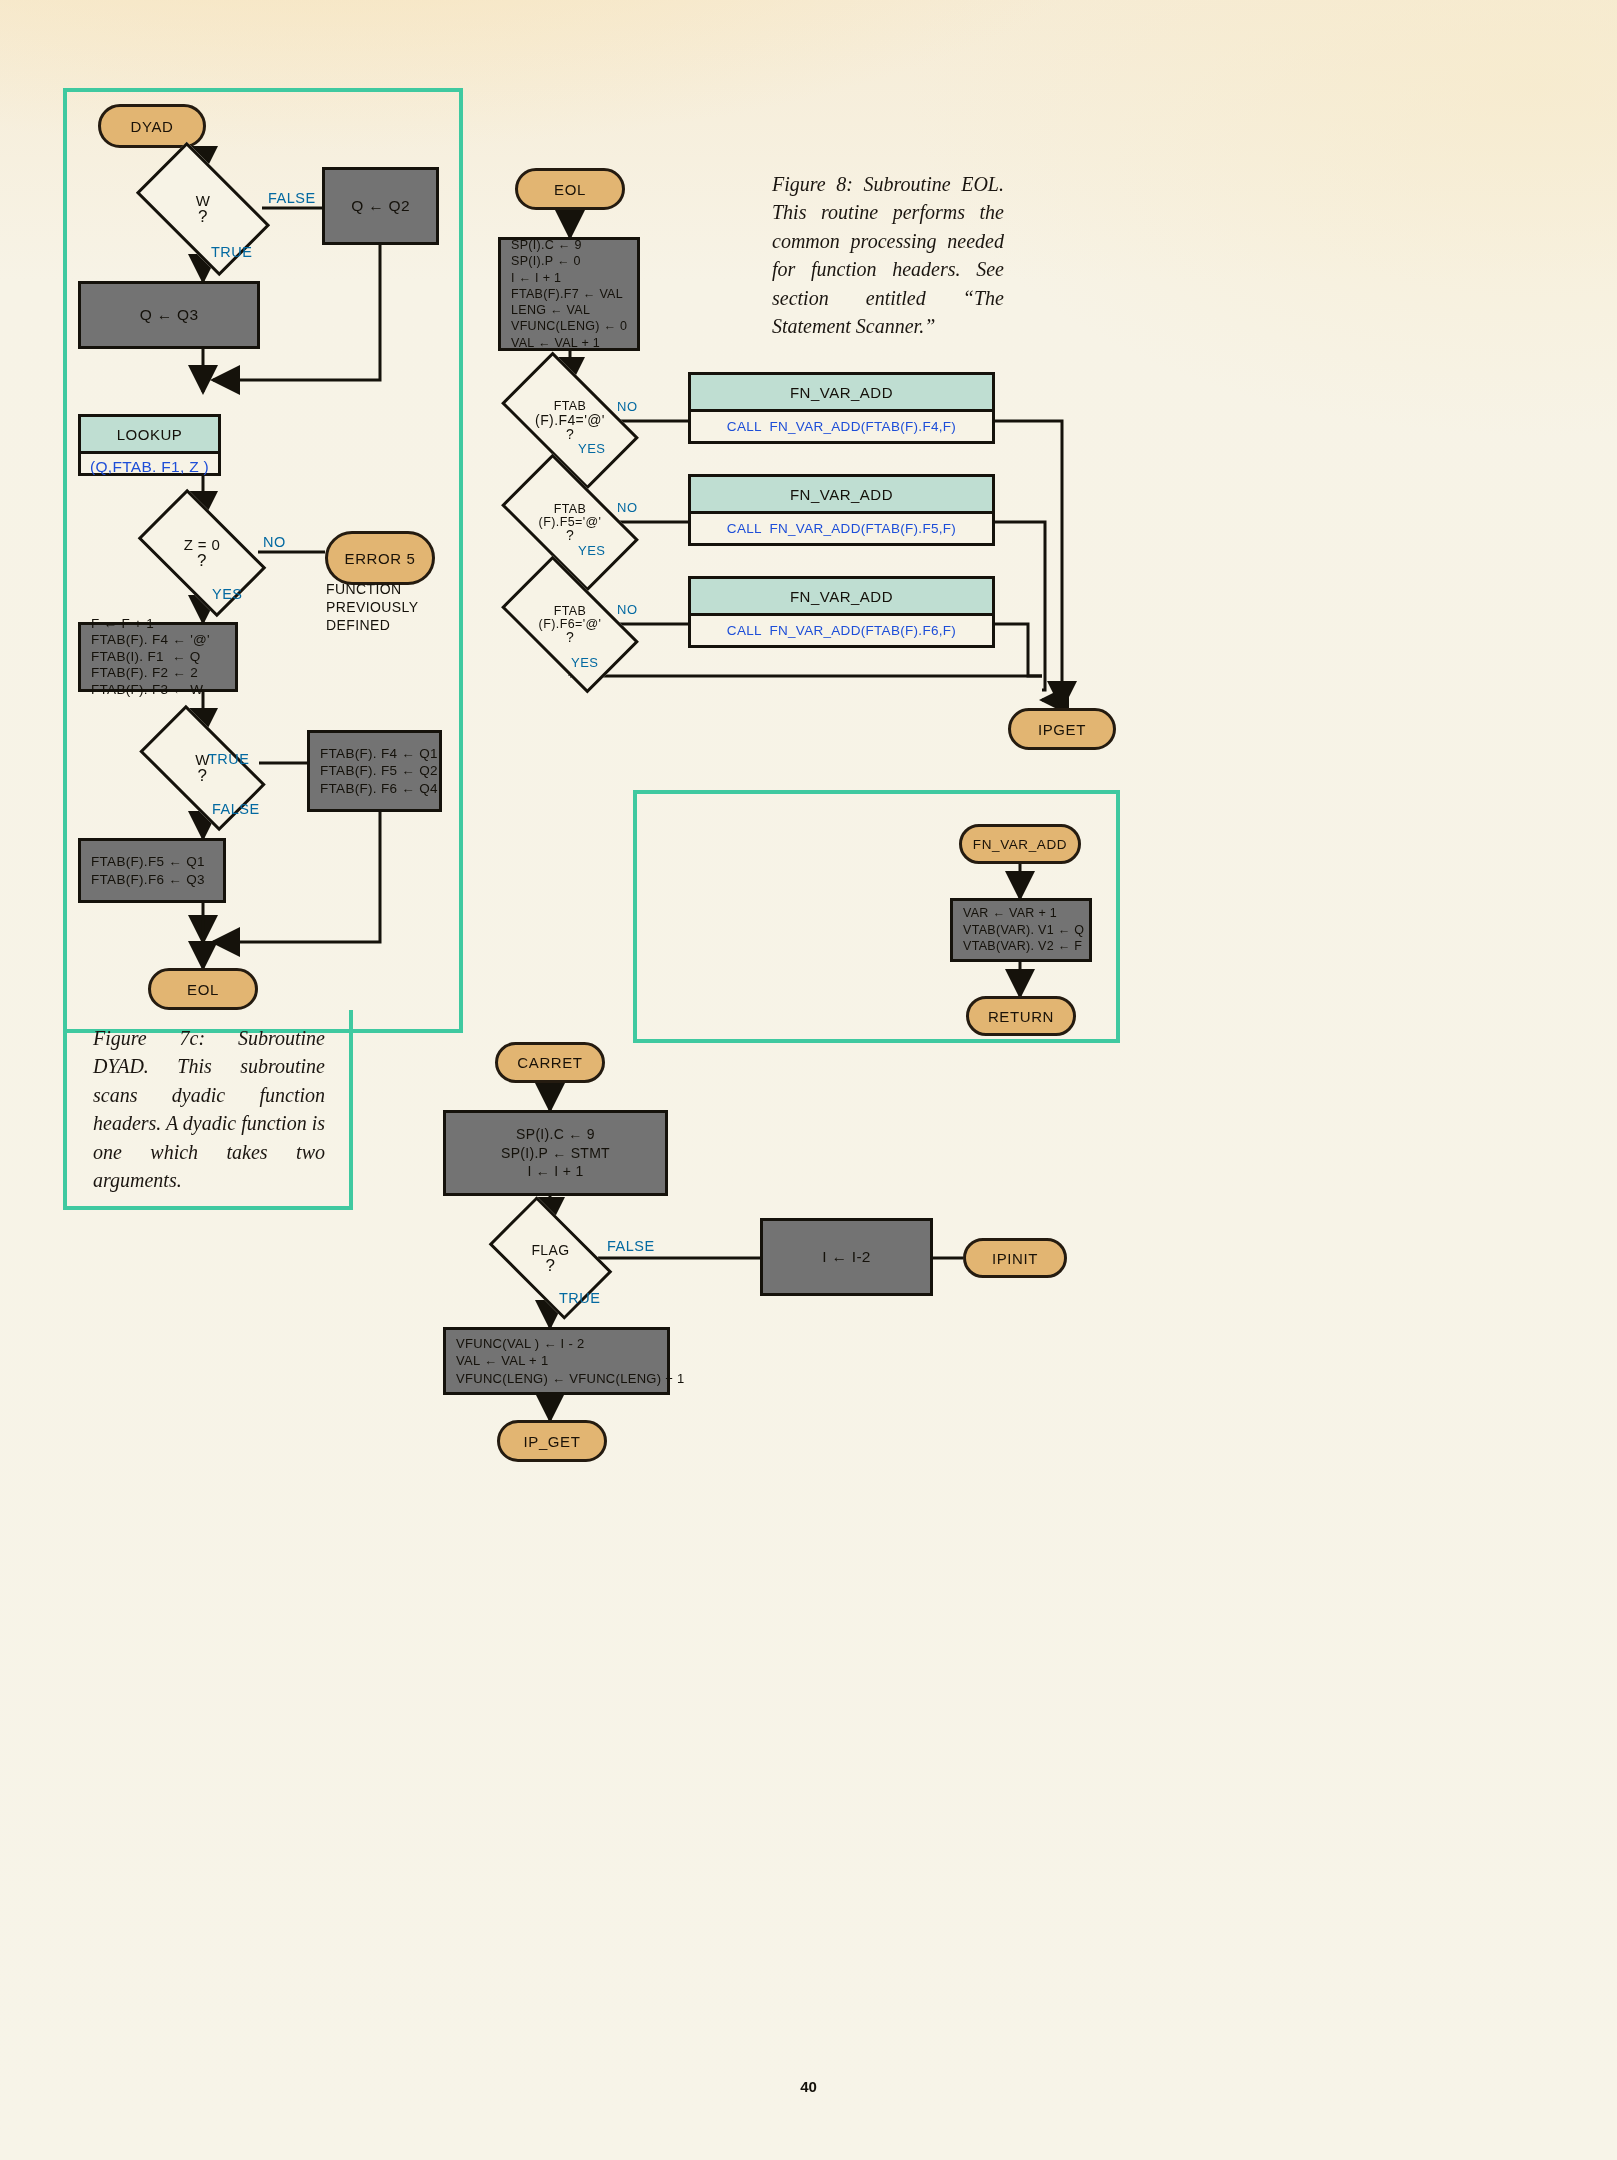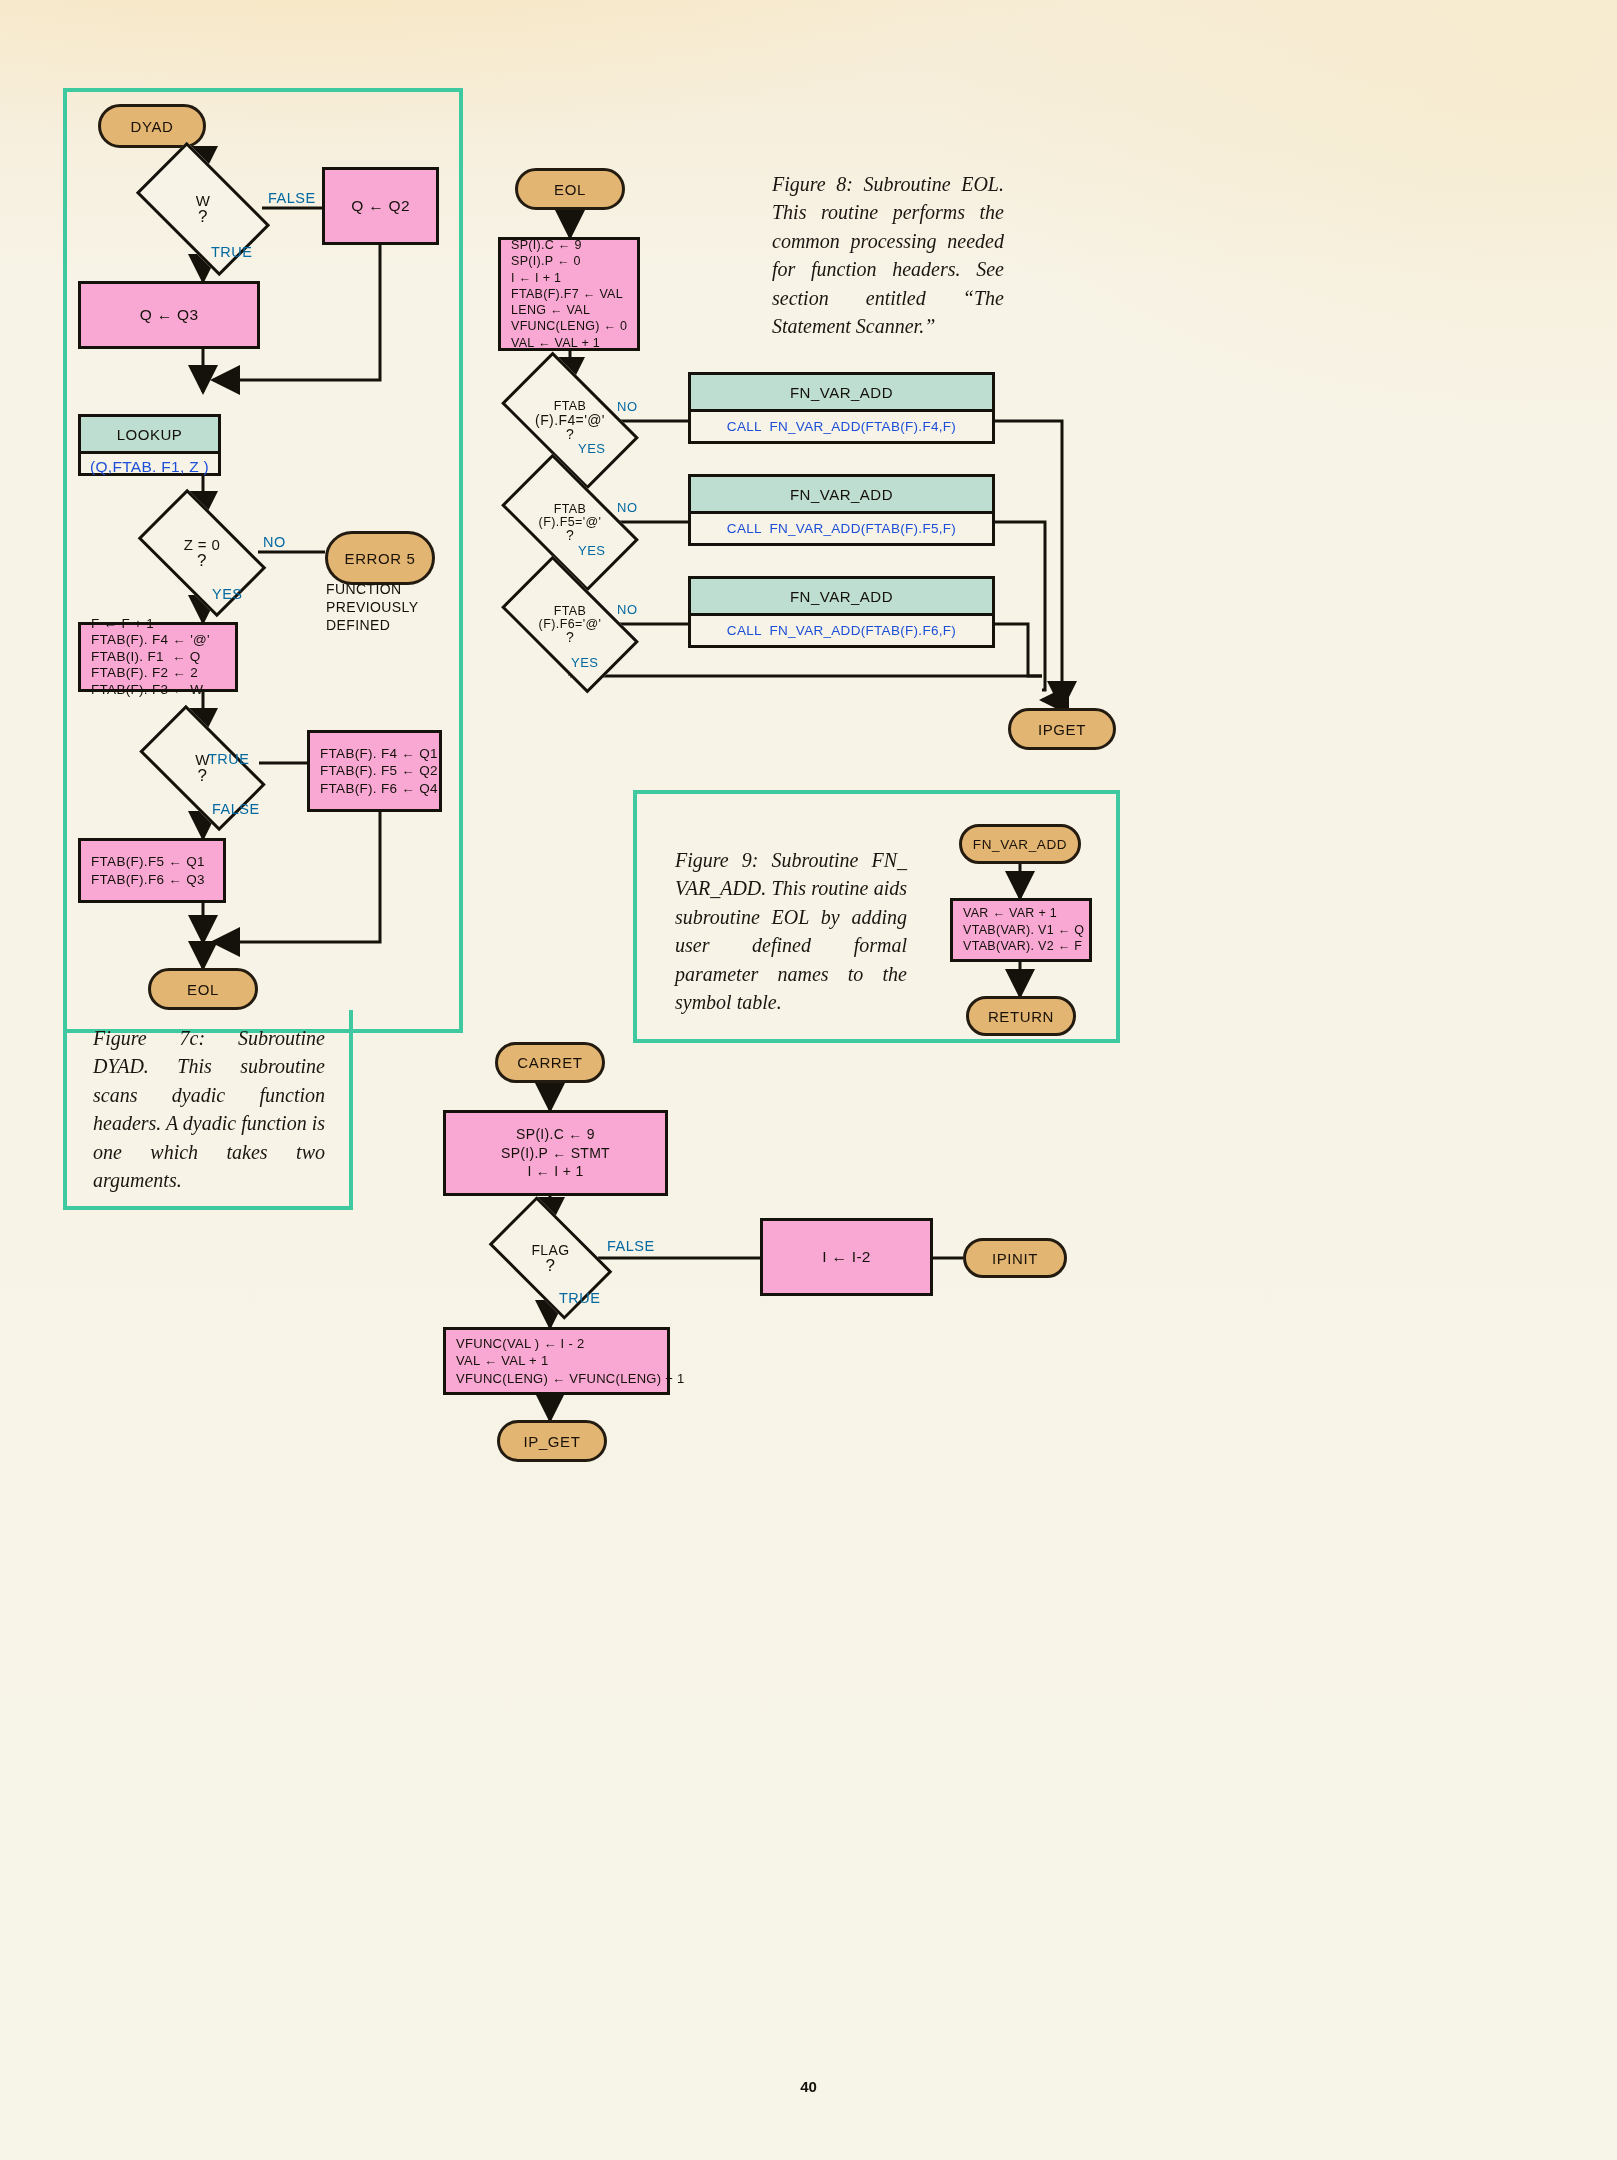"Q ← Q2" .proc { background: #f9a8d4 -> #737373 }
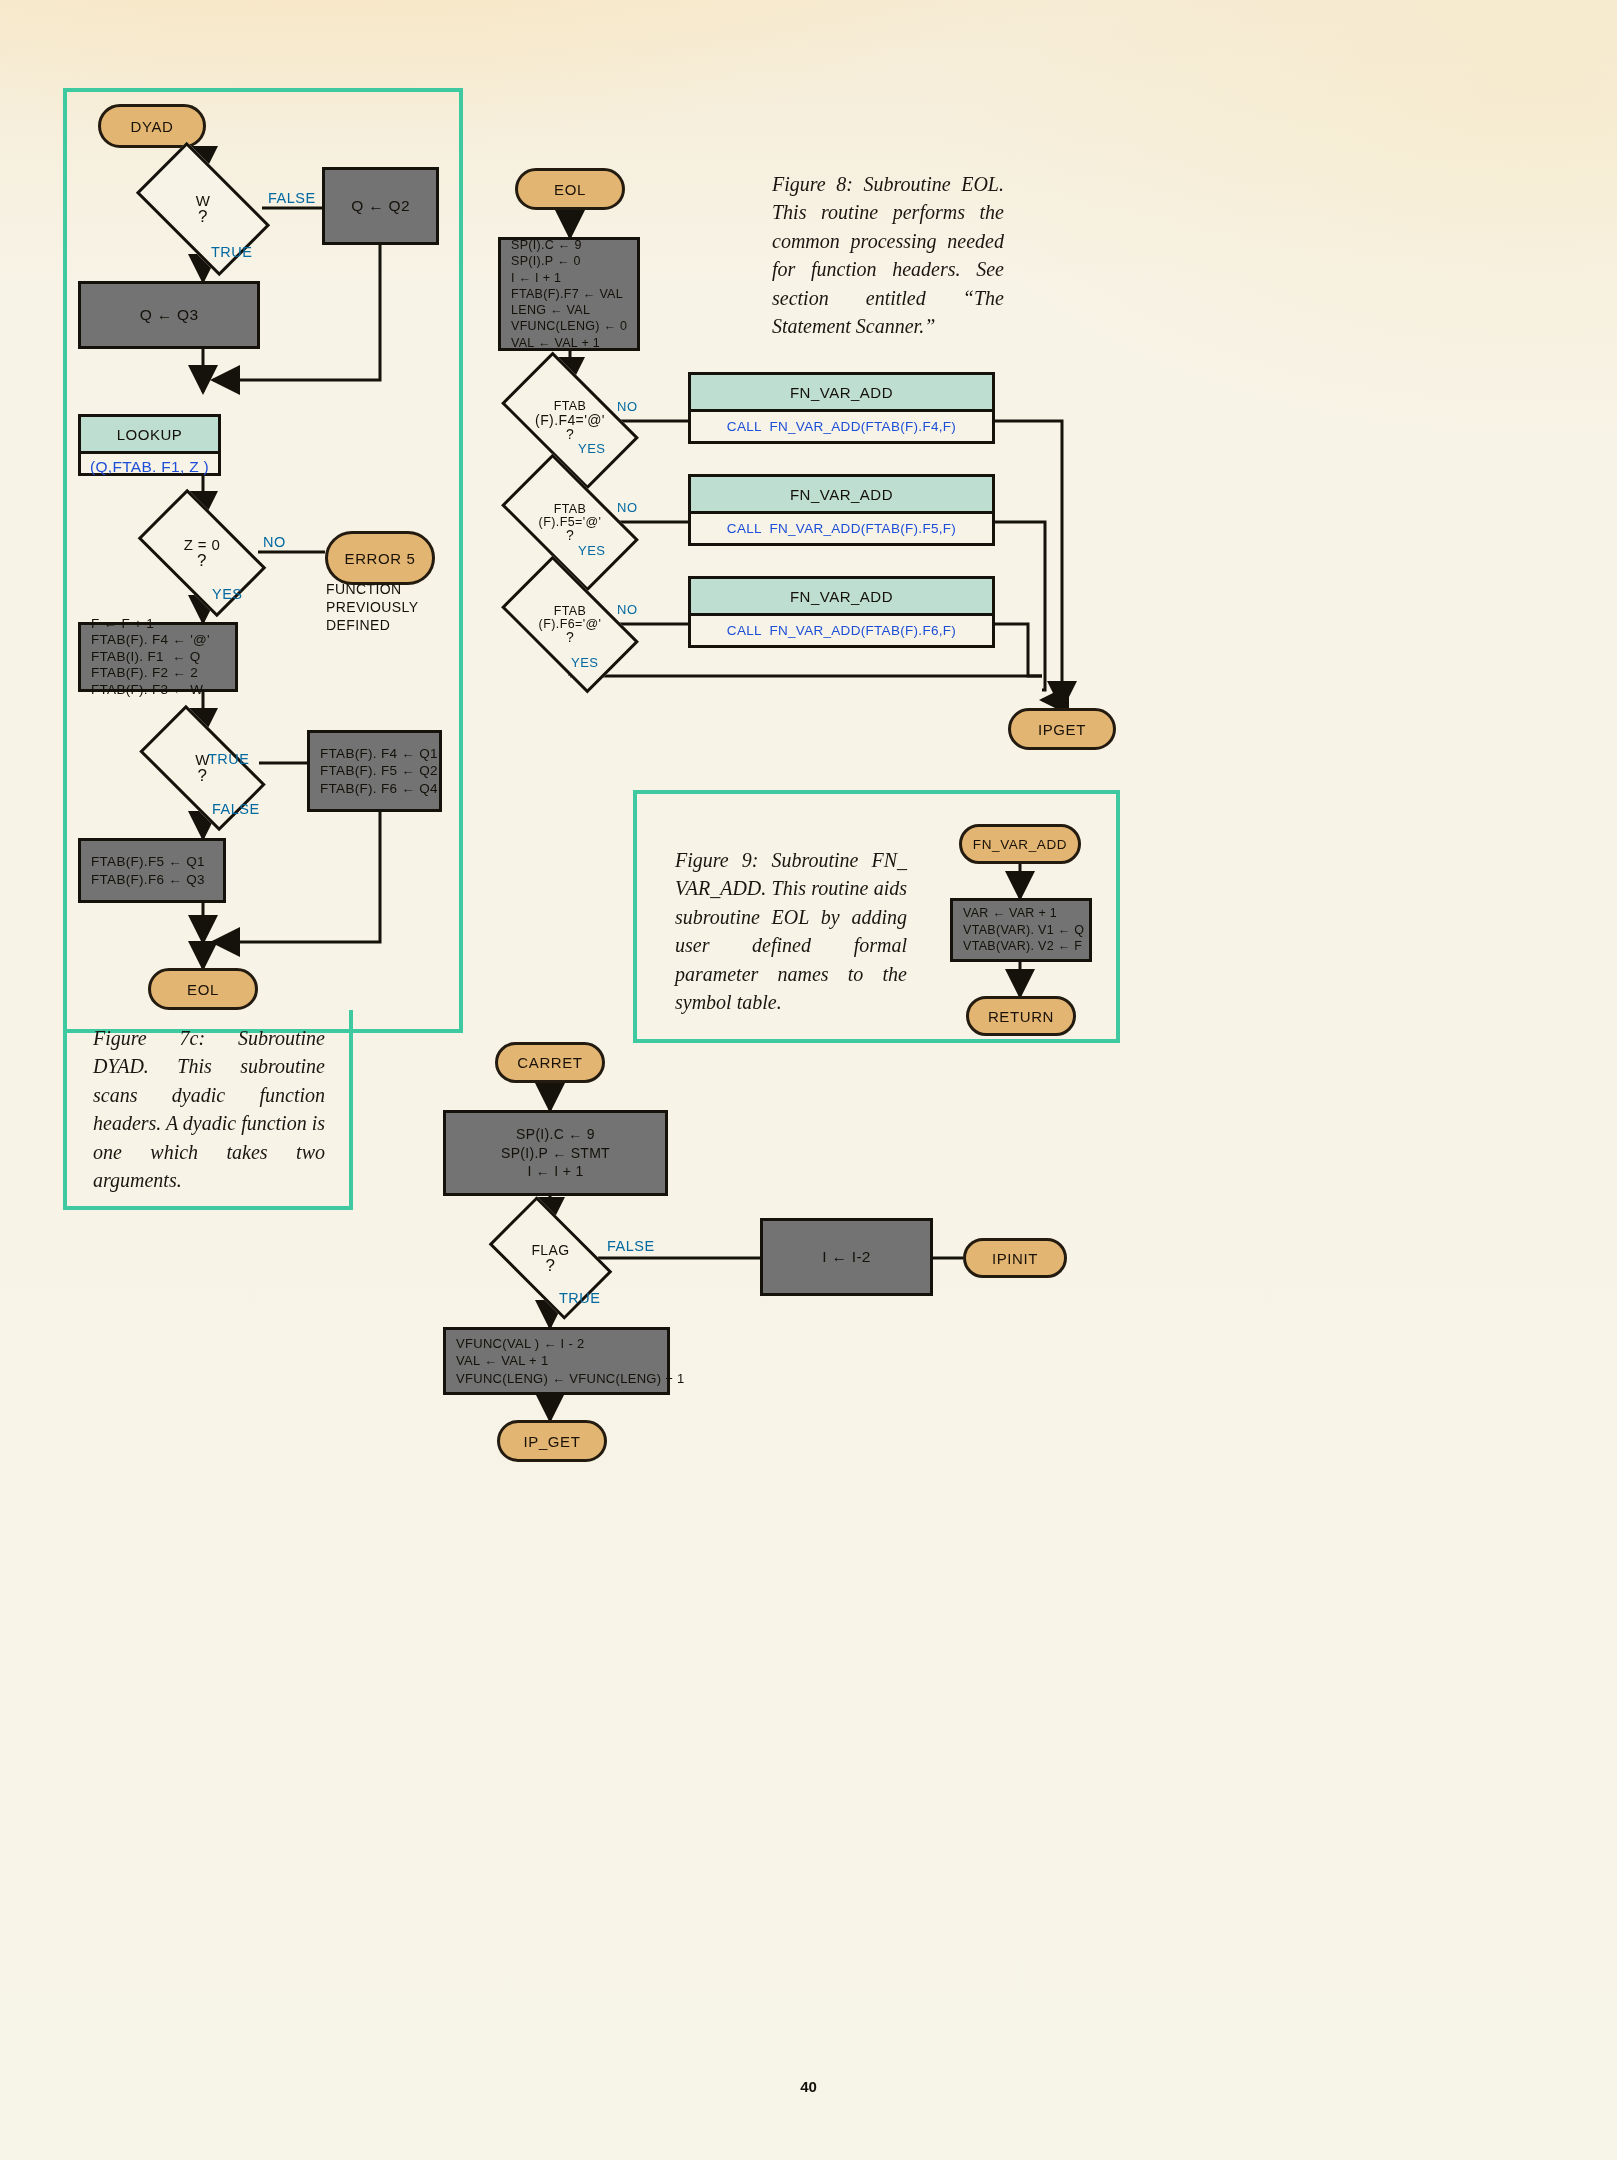"Figure 9: Subroutine FN_ VAR_ADD." div.caption { html: <div>Figure 9: Subroutine FN_ VAR_ADD. This routine aids subroutine EOL by adding user defined formal parameter names to the symbol table.</div> -> none }
